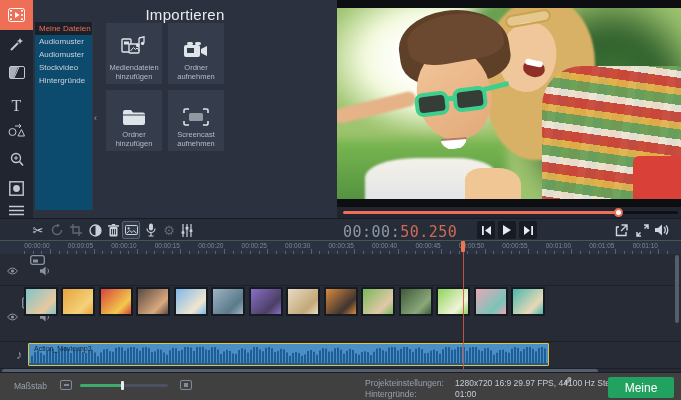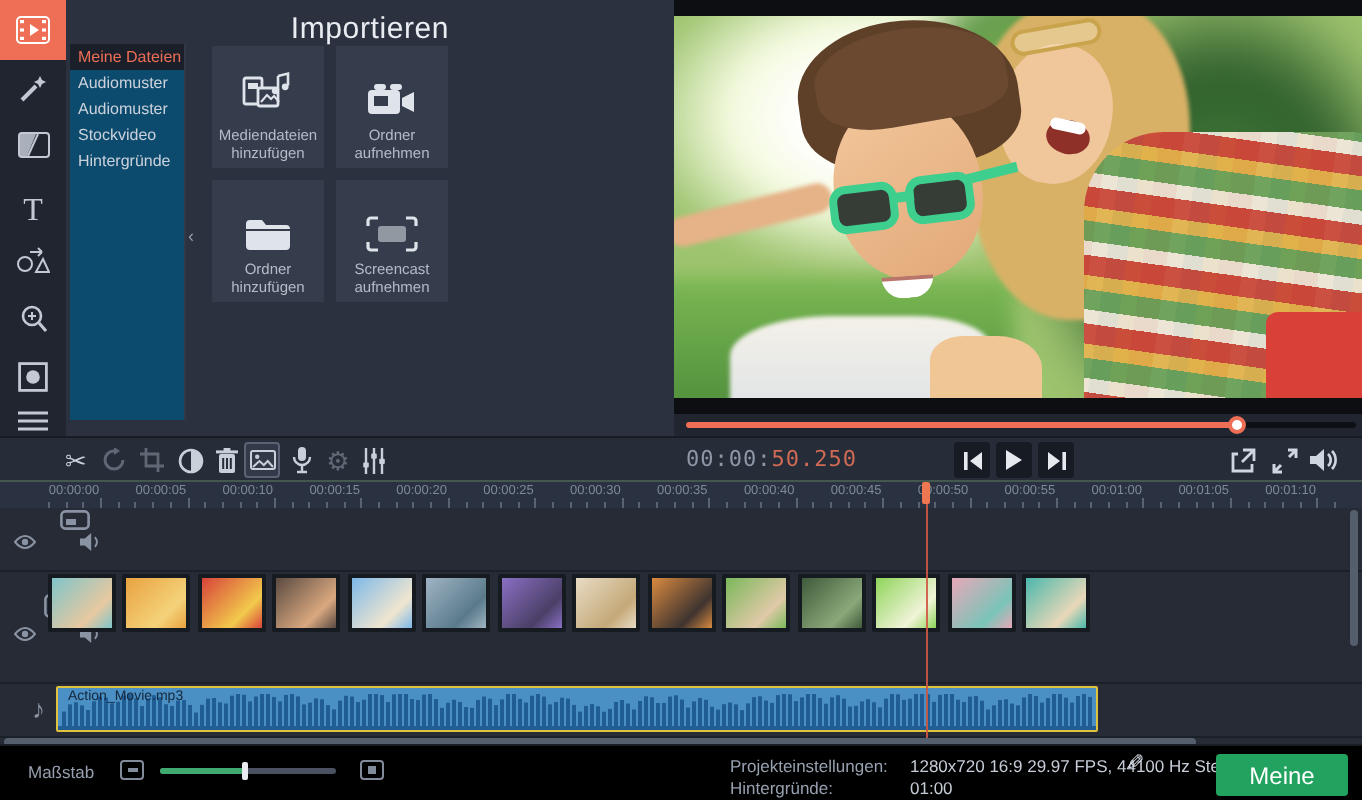"00:00:50.250" #timecode { font-size: 11px -> 15px }
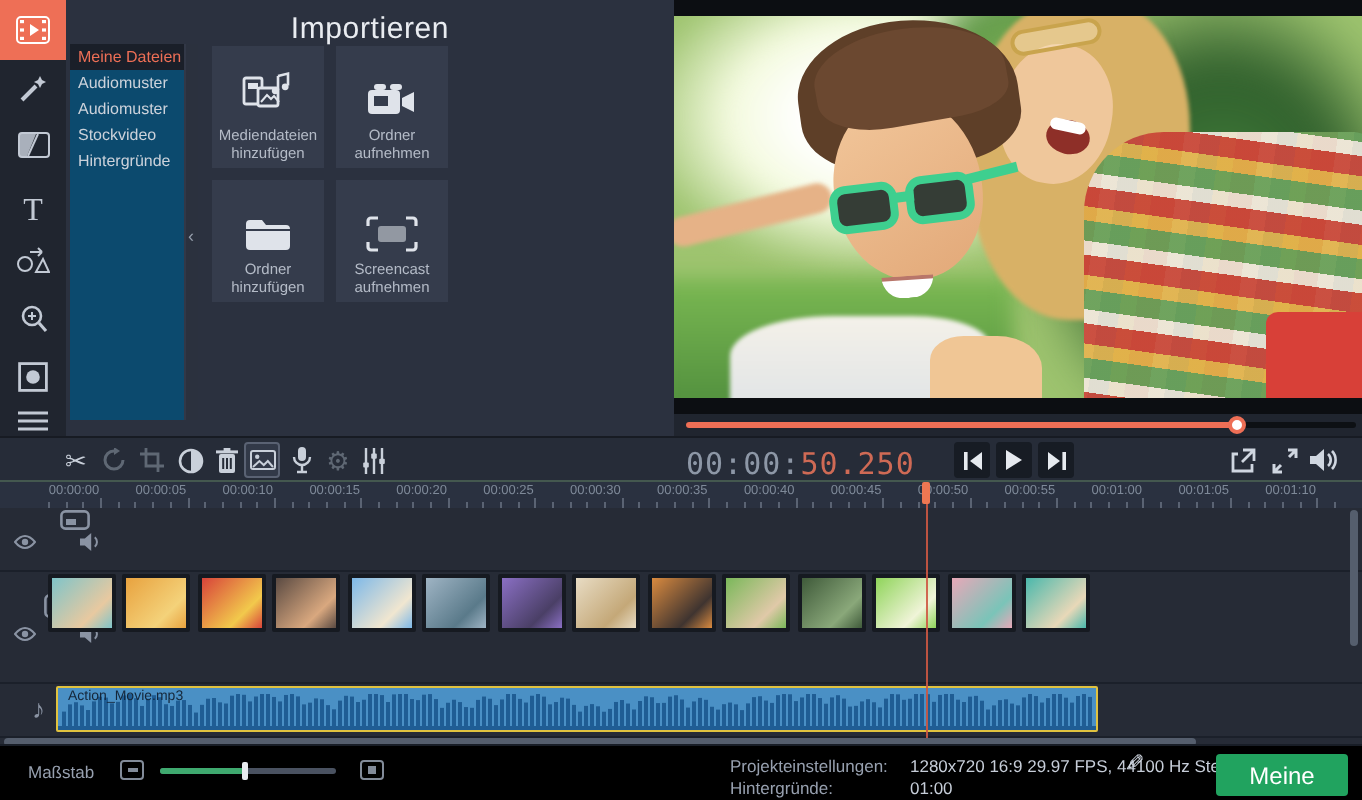"Maßstab" #statusbar { background: #000000 -> #404040 }
